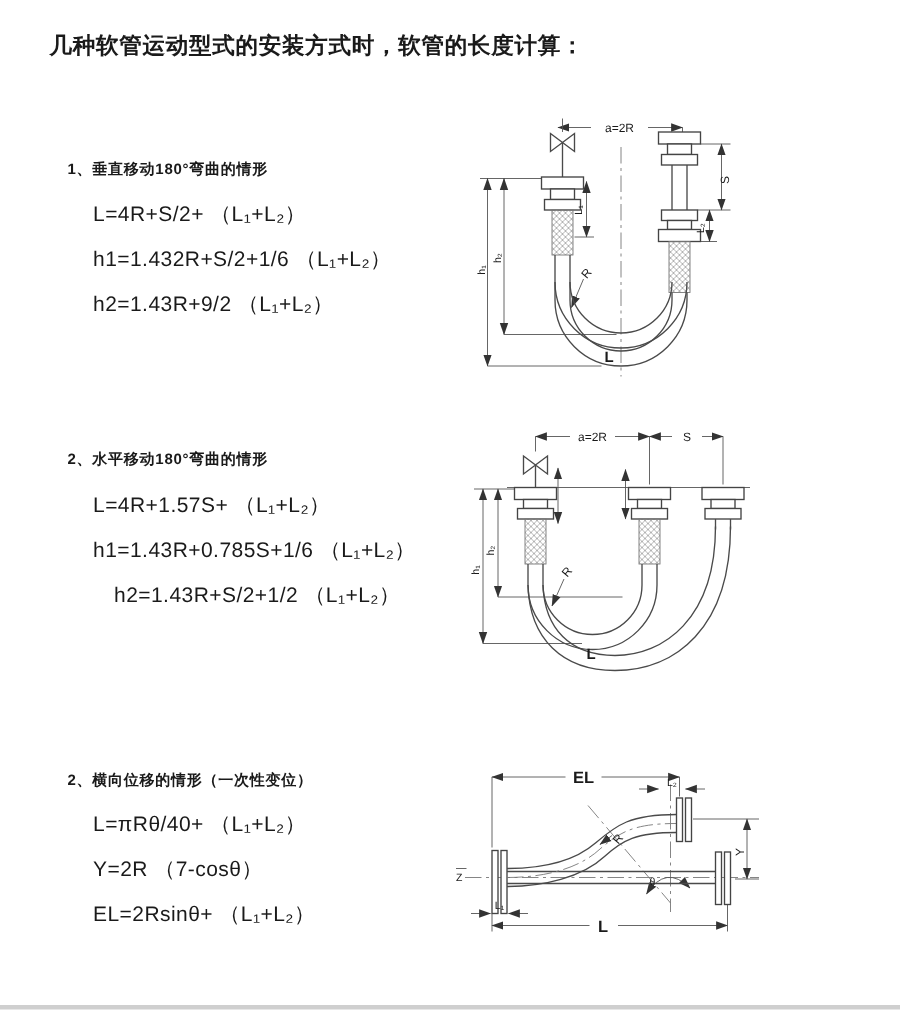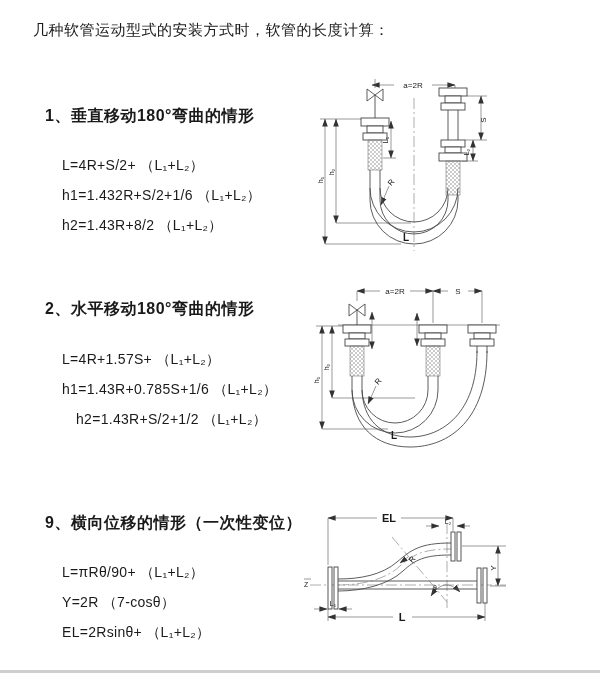"几种软管运动型式的安装方式时，软管的长度计算：" .title { font-weight: 400 -> 700 }
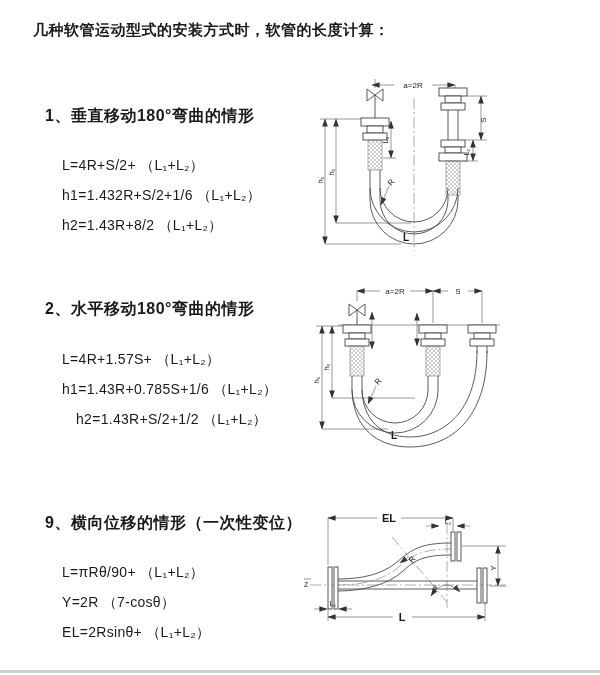"1、垂直移动180°弯曲的情形" .heading { font-size: 16px -> 10px }
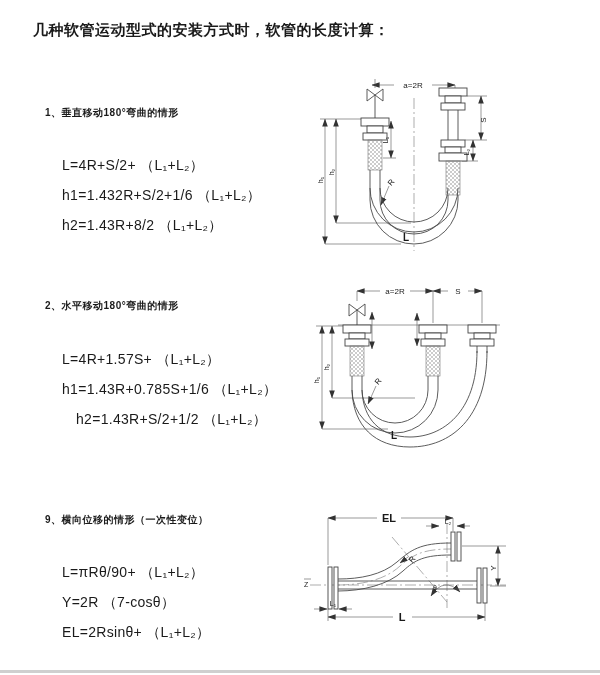"L=4R+S/2+ （L₁+L₂）" .formula { margin-top: 23px -> none }
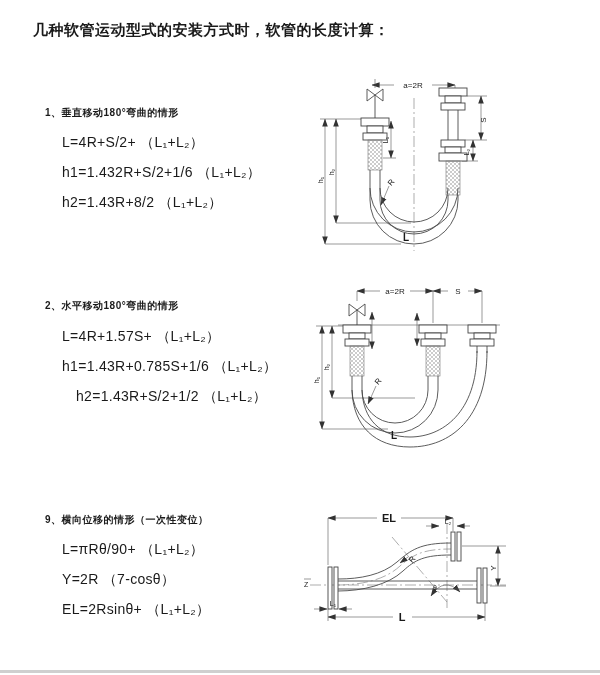"h2=1.43R+8/2 （L₁+L₂）" div.abs { text: 1.43R+8/2 -> 1.43R+9/2 }
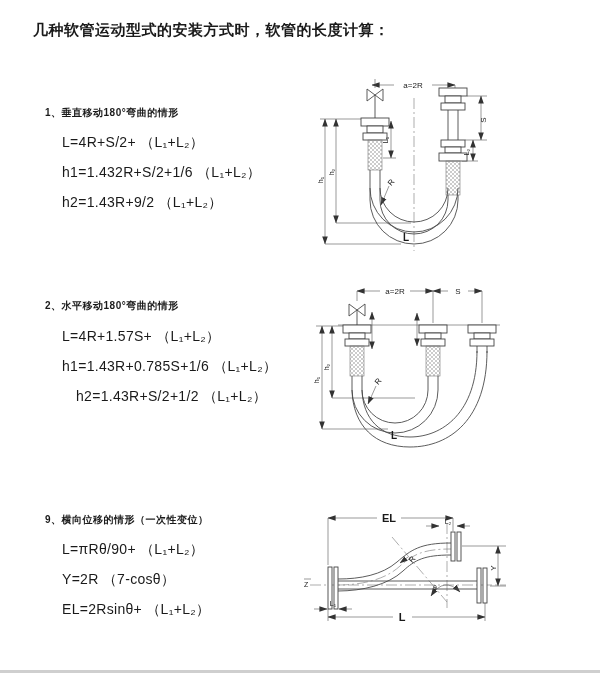"9、横向位移的情形（一次性变位）" div.abs { text: 9 -> 2 }
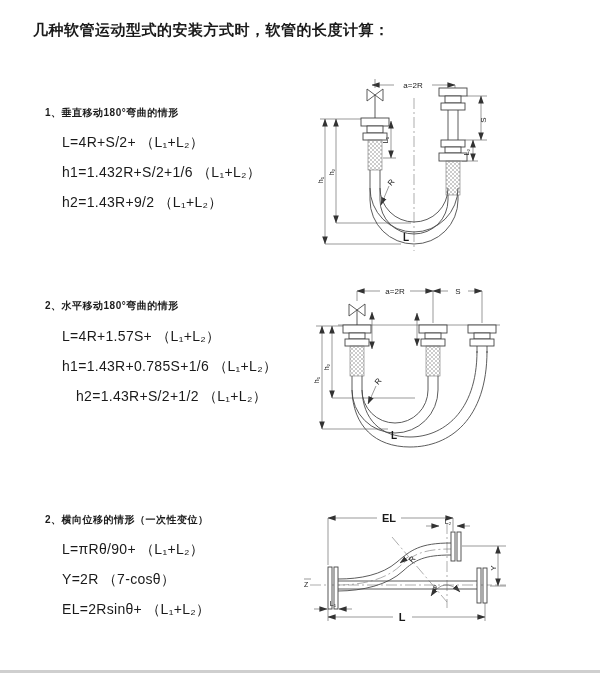"L=πRθ/90+ （L₁+L₂）" div.abs { text: πRθ/90+ -> πRθ/40+ }
